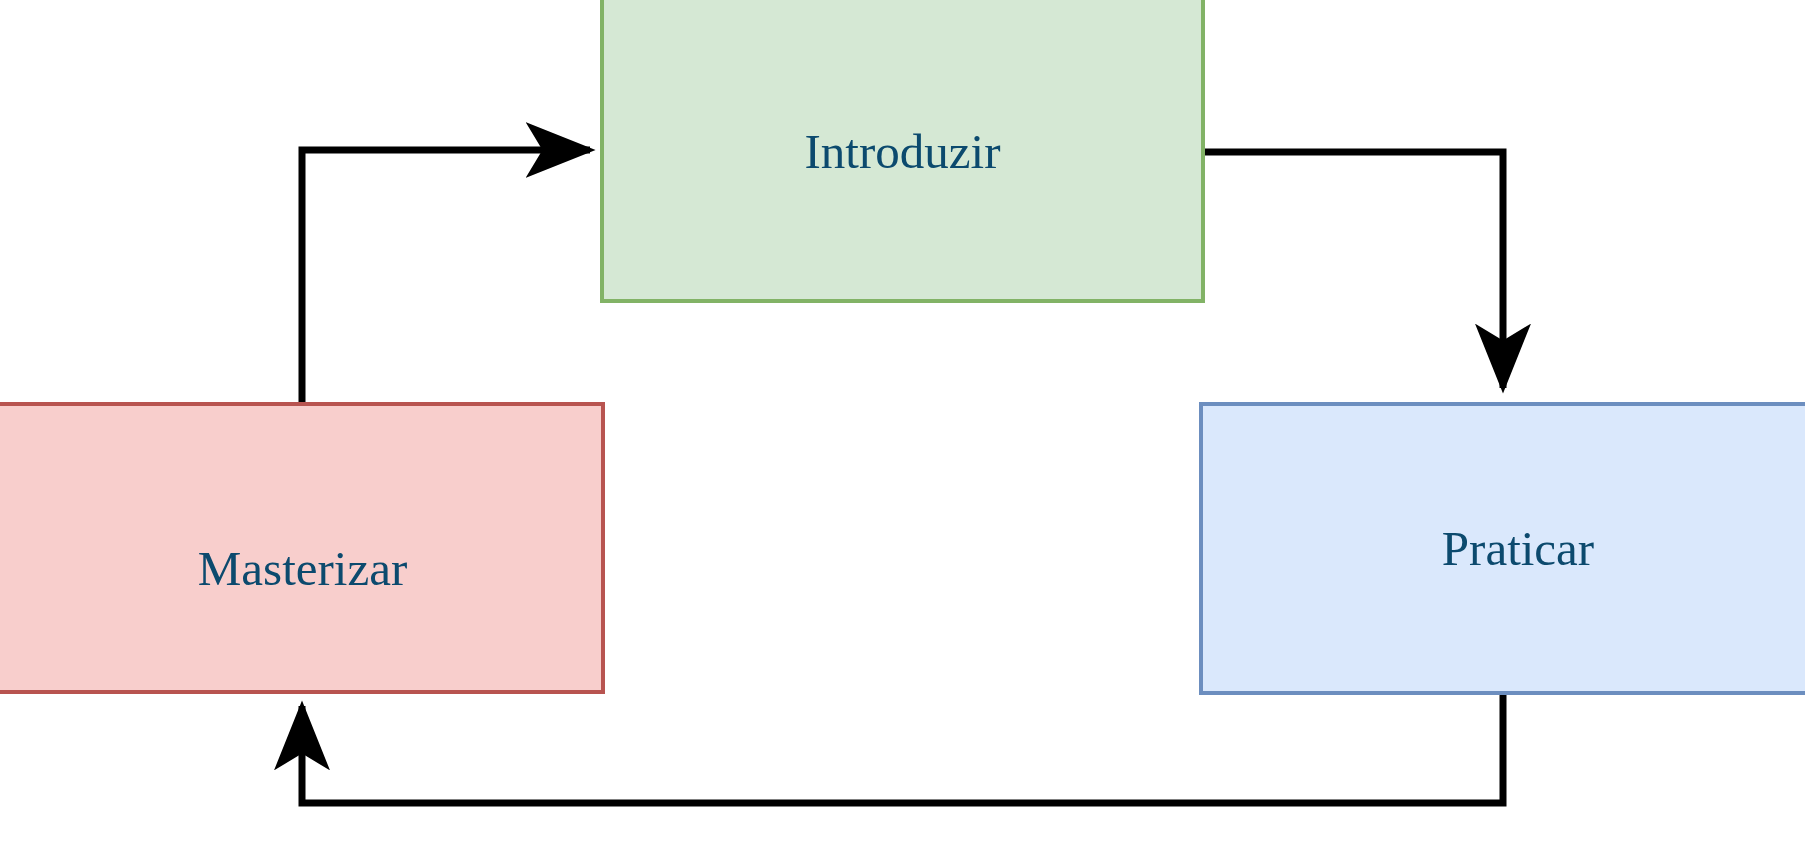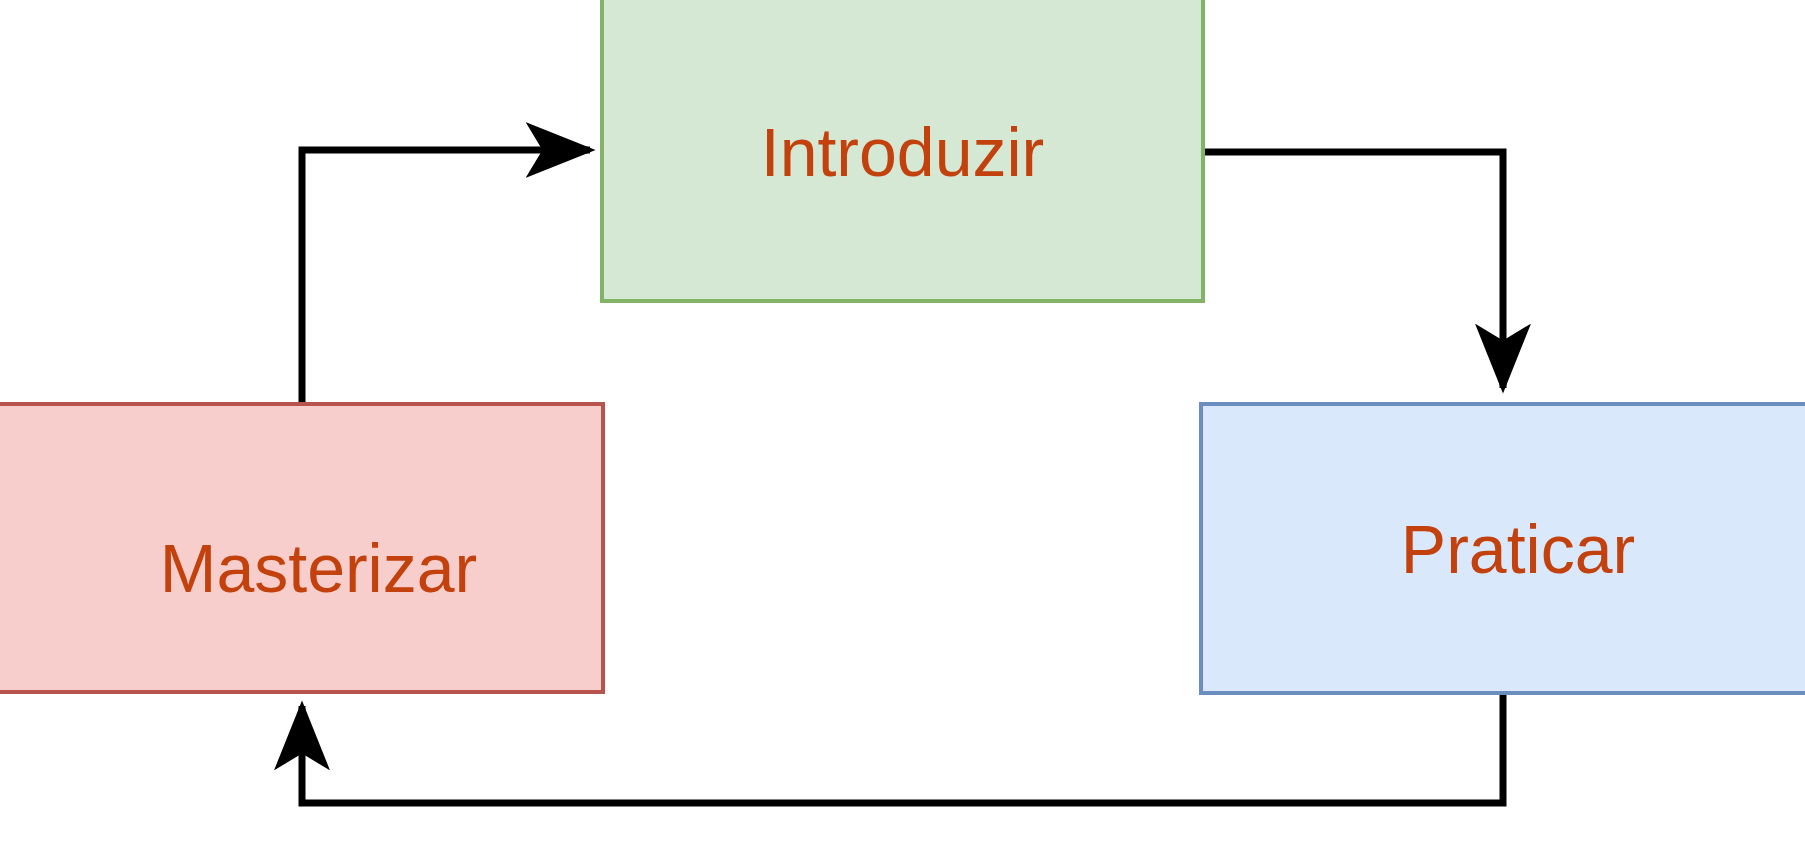"Introduzir" .node-label { color: #c2410c -> #0c4a6e; font-family: Liberation Sans, sans-serif -> Liberation Serif, serif; font-size: 68px -> 49px }
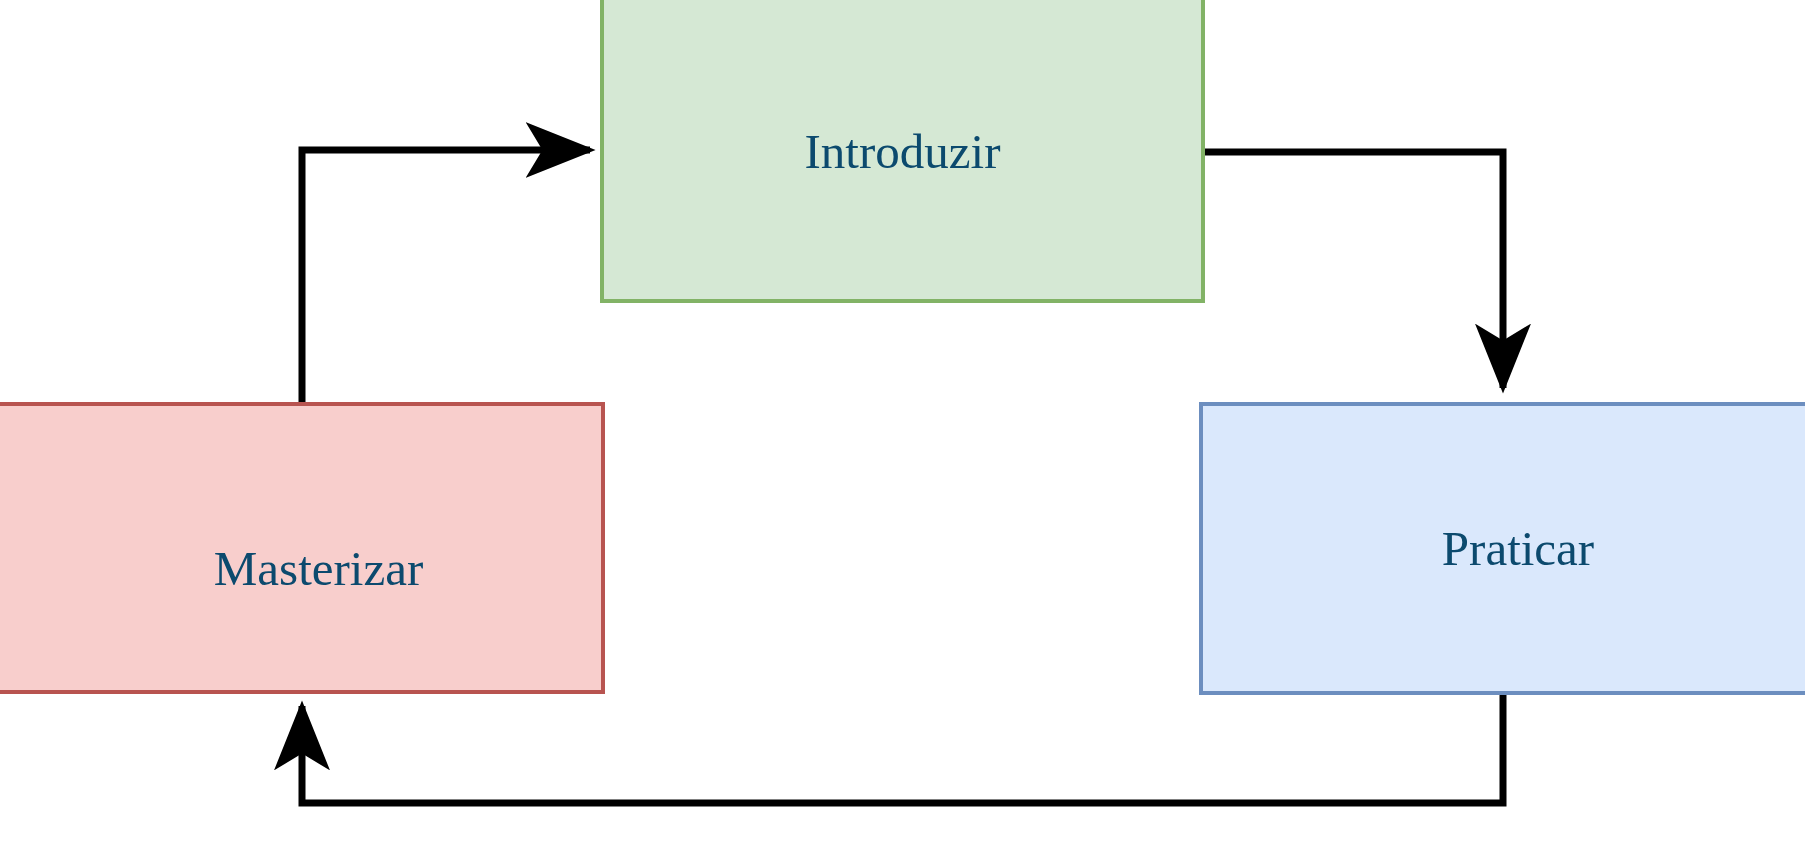"Masterizar" #node-masterizar .node-label { left: 56px -> 40px }
